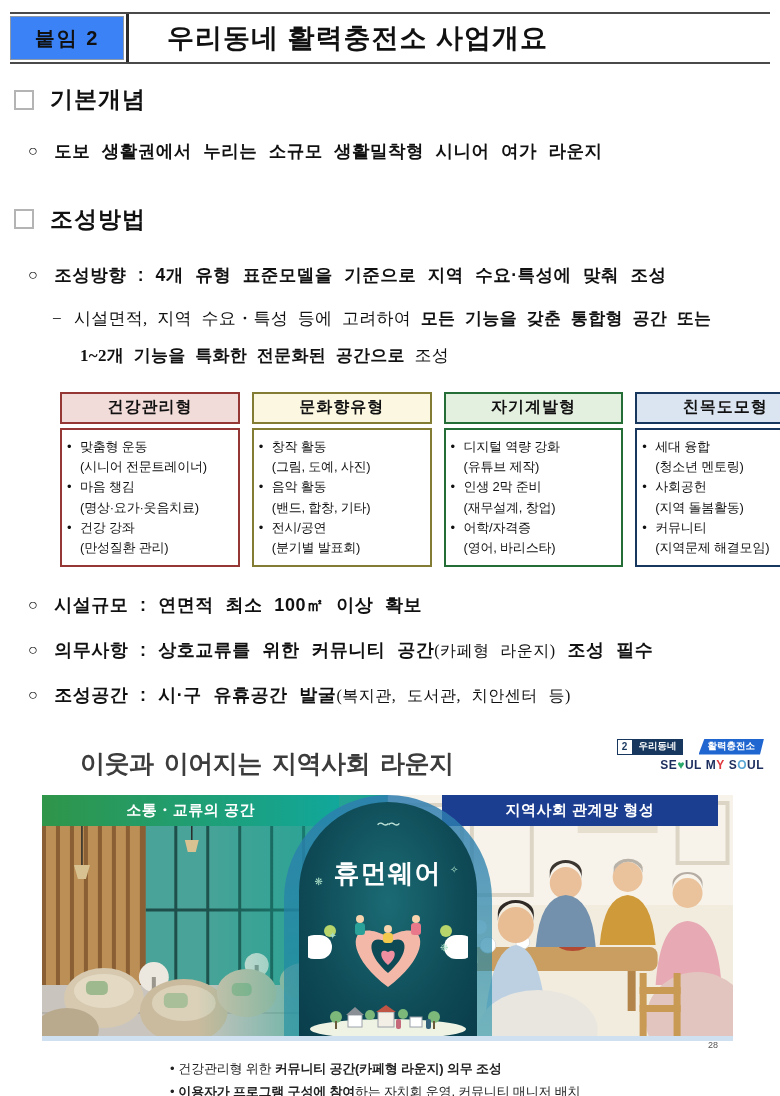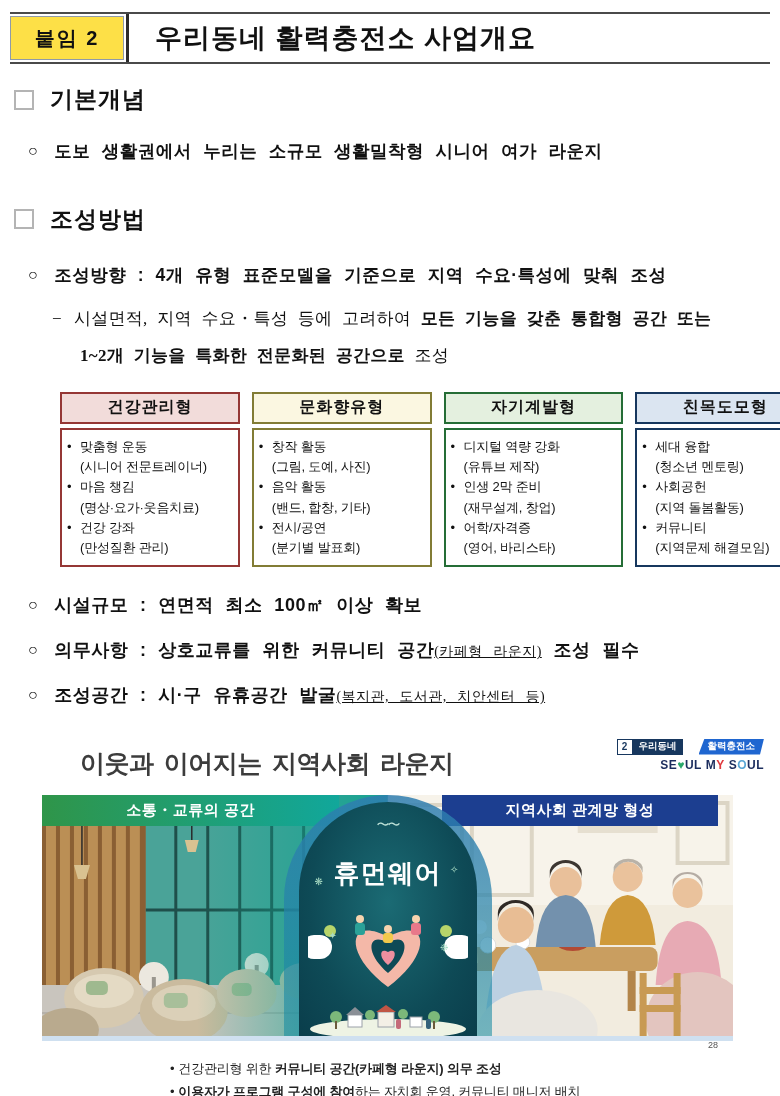"붙임 2" .doc-badge { background: #fde047 -> #3b82f6 }
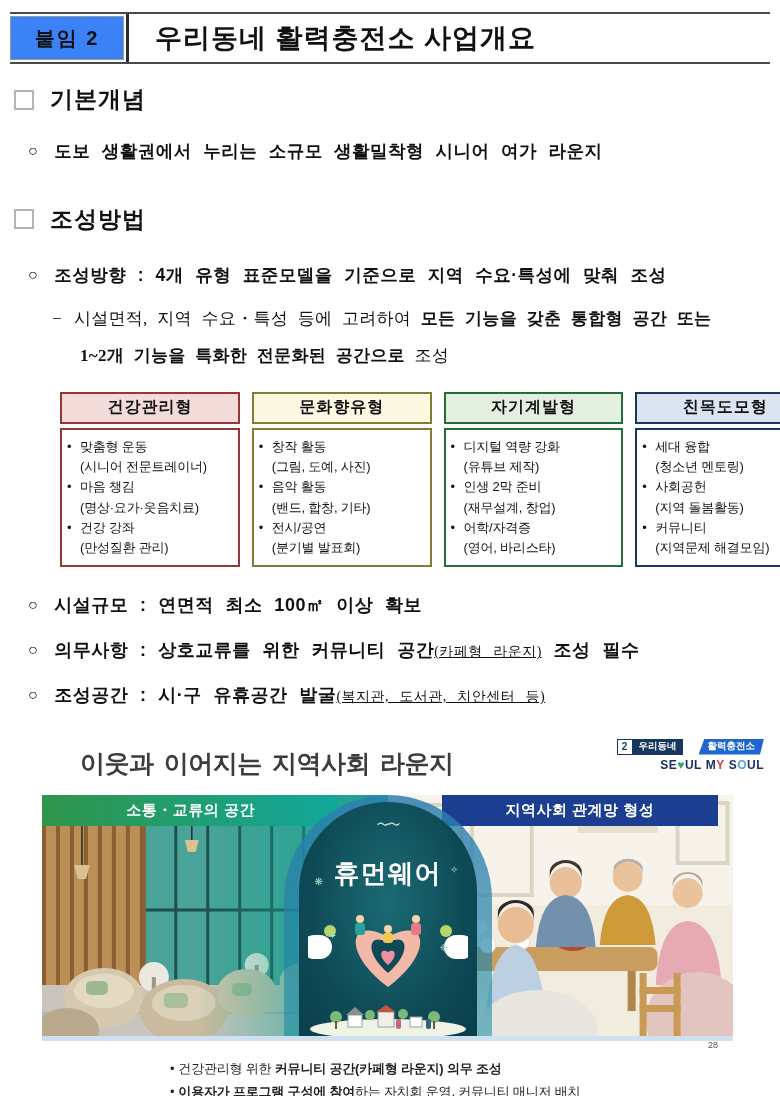"우리동네 활력충전소 사업개요" .doc-title { padding-left: 26px -> 38px }
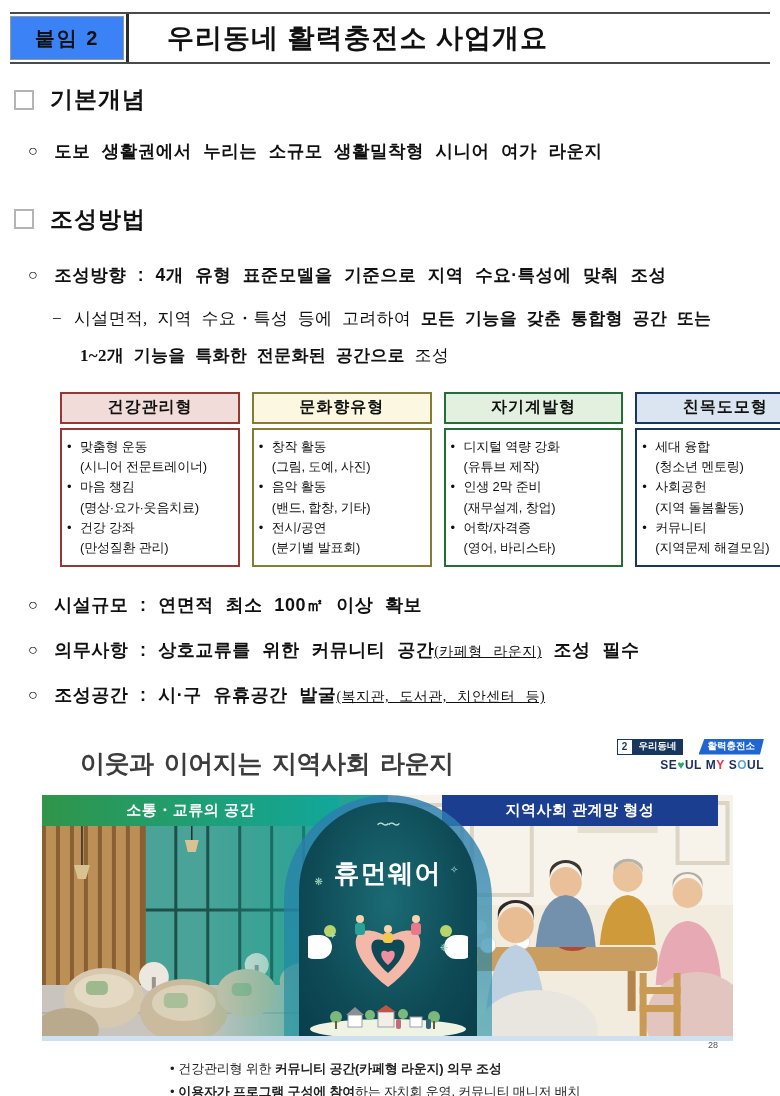"(카페형 라운지)" .paren-sm { font-size: 14px -> 16px; text-decoration: underline -> none }
